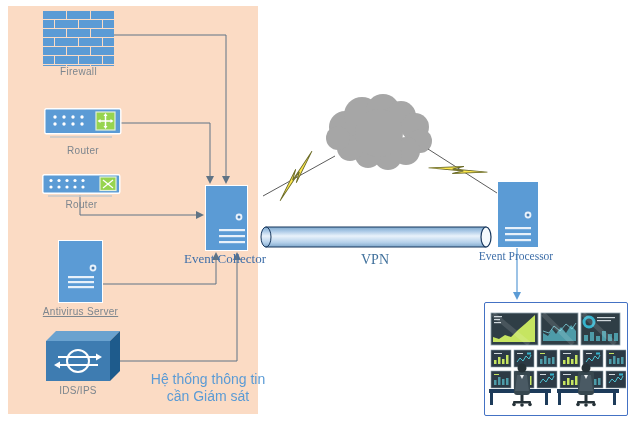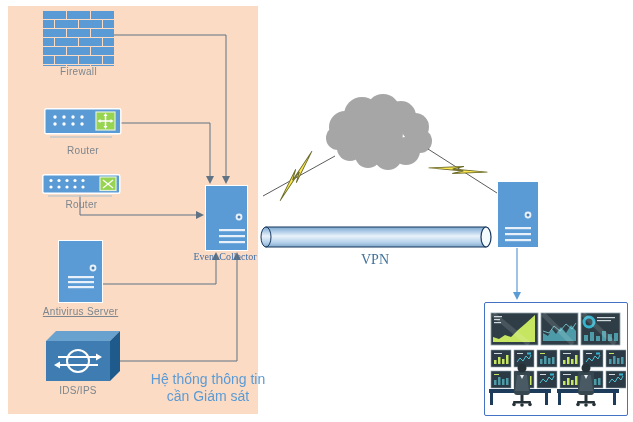"Event Collector" div.abs { font-size: 10px -> 13px }
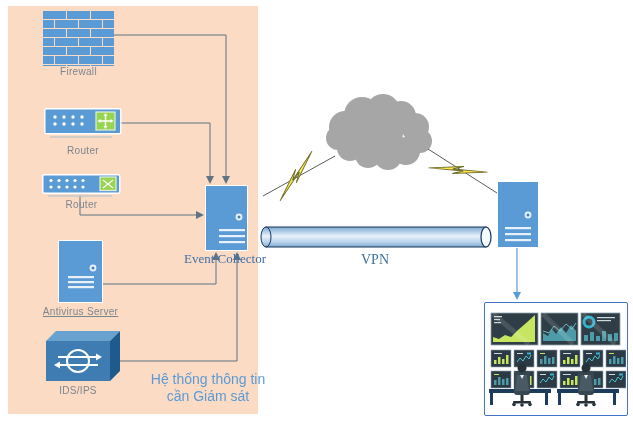"Event Processor" div.abs { html: none -> <div>Event Processor</div> }
